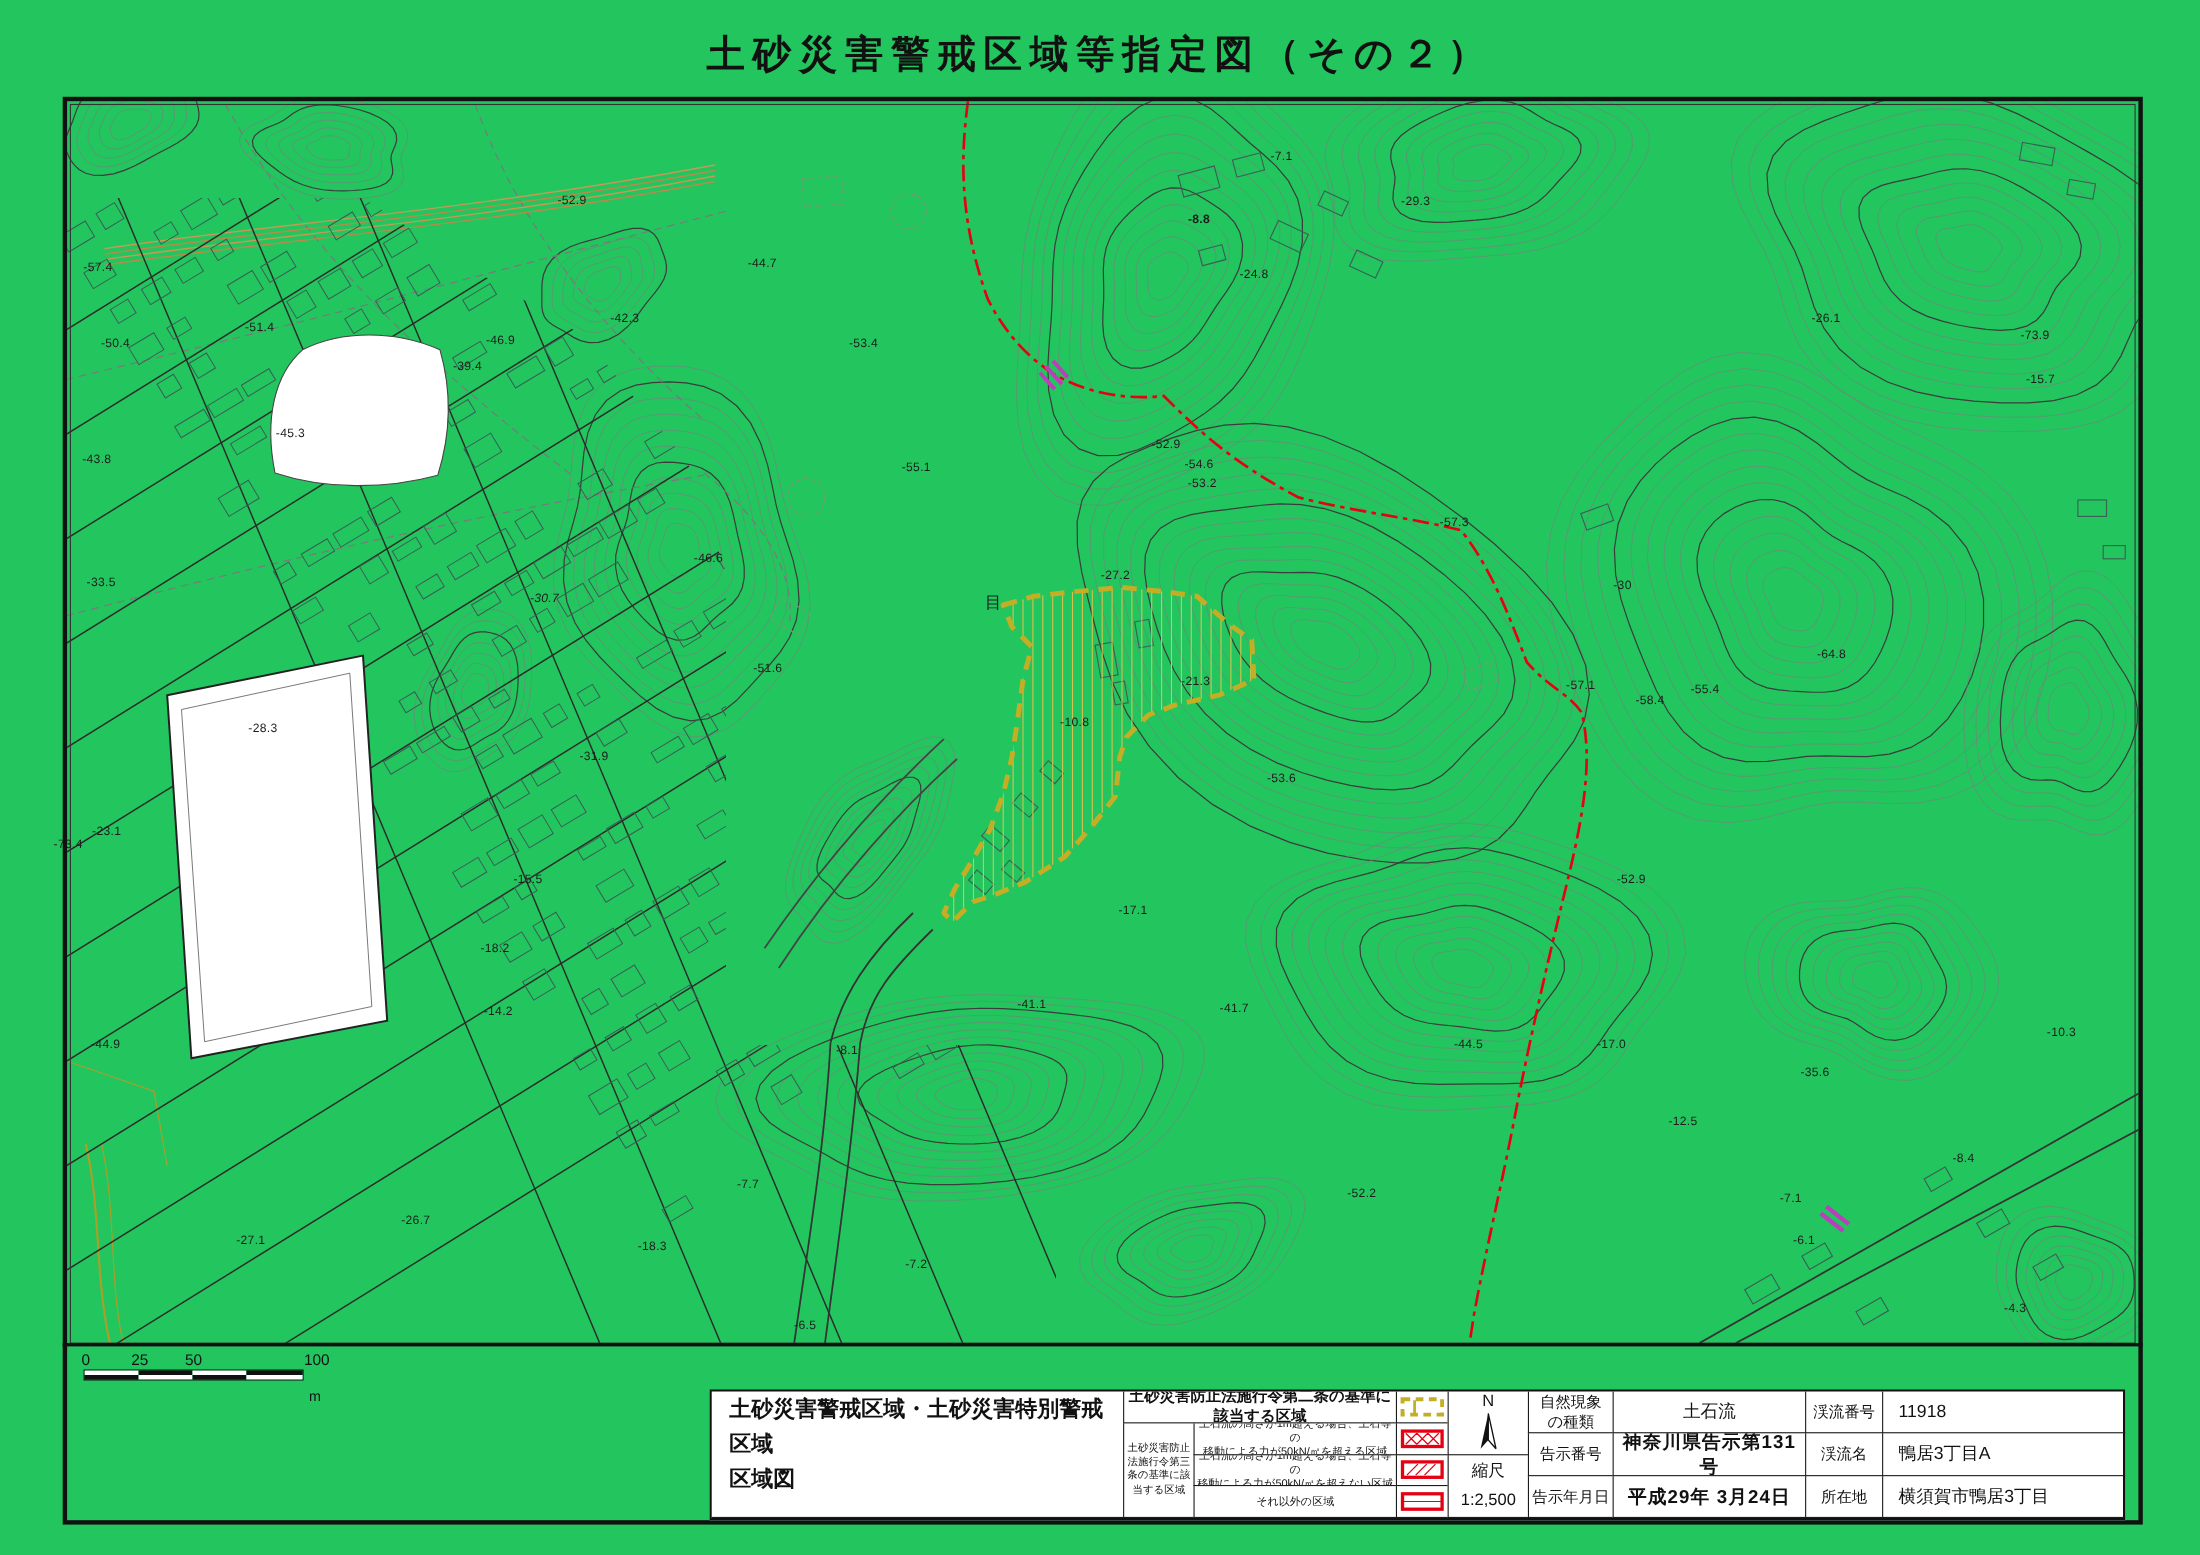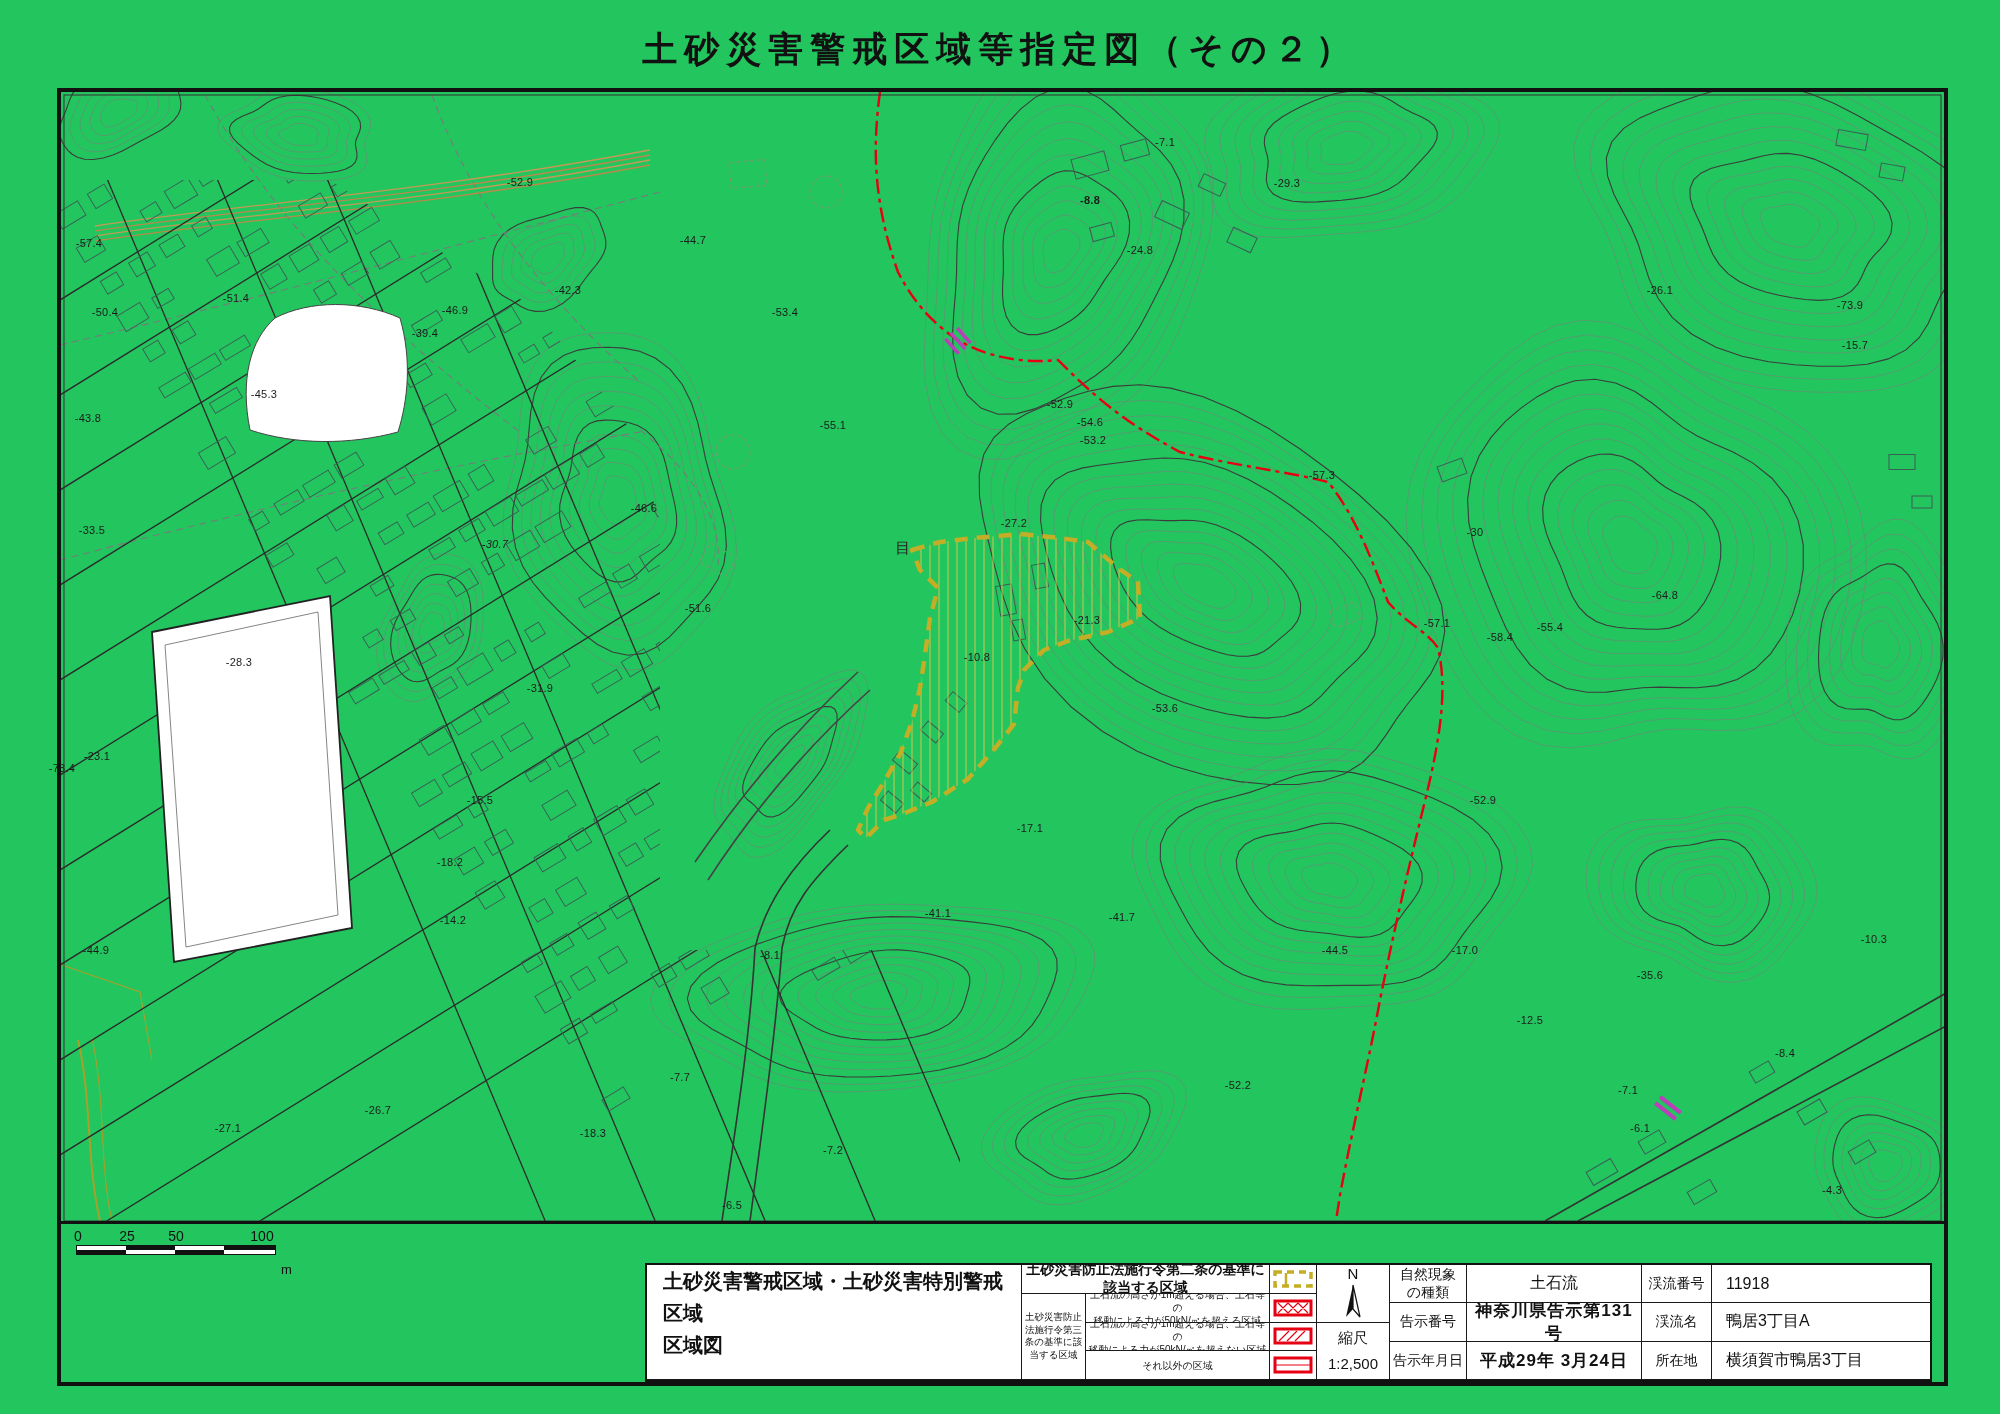"100" span { left: 186px -> 212px }
